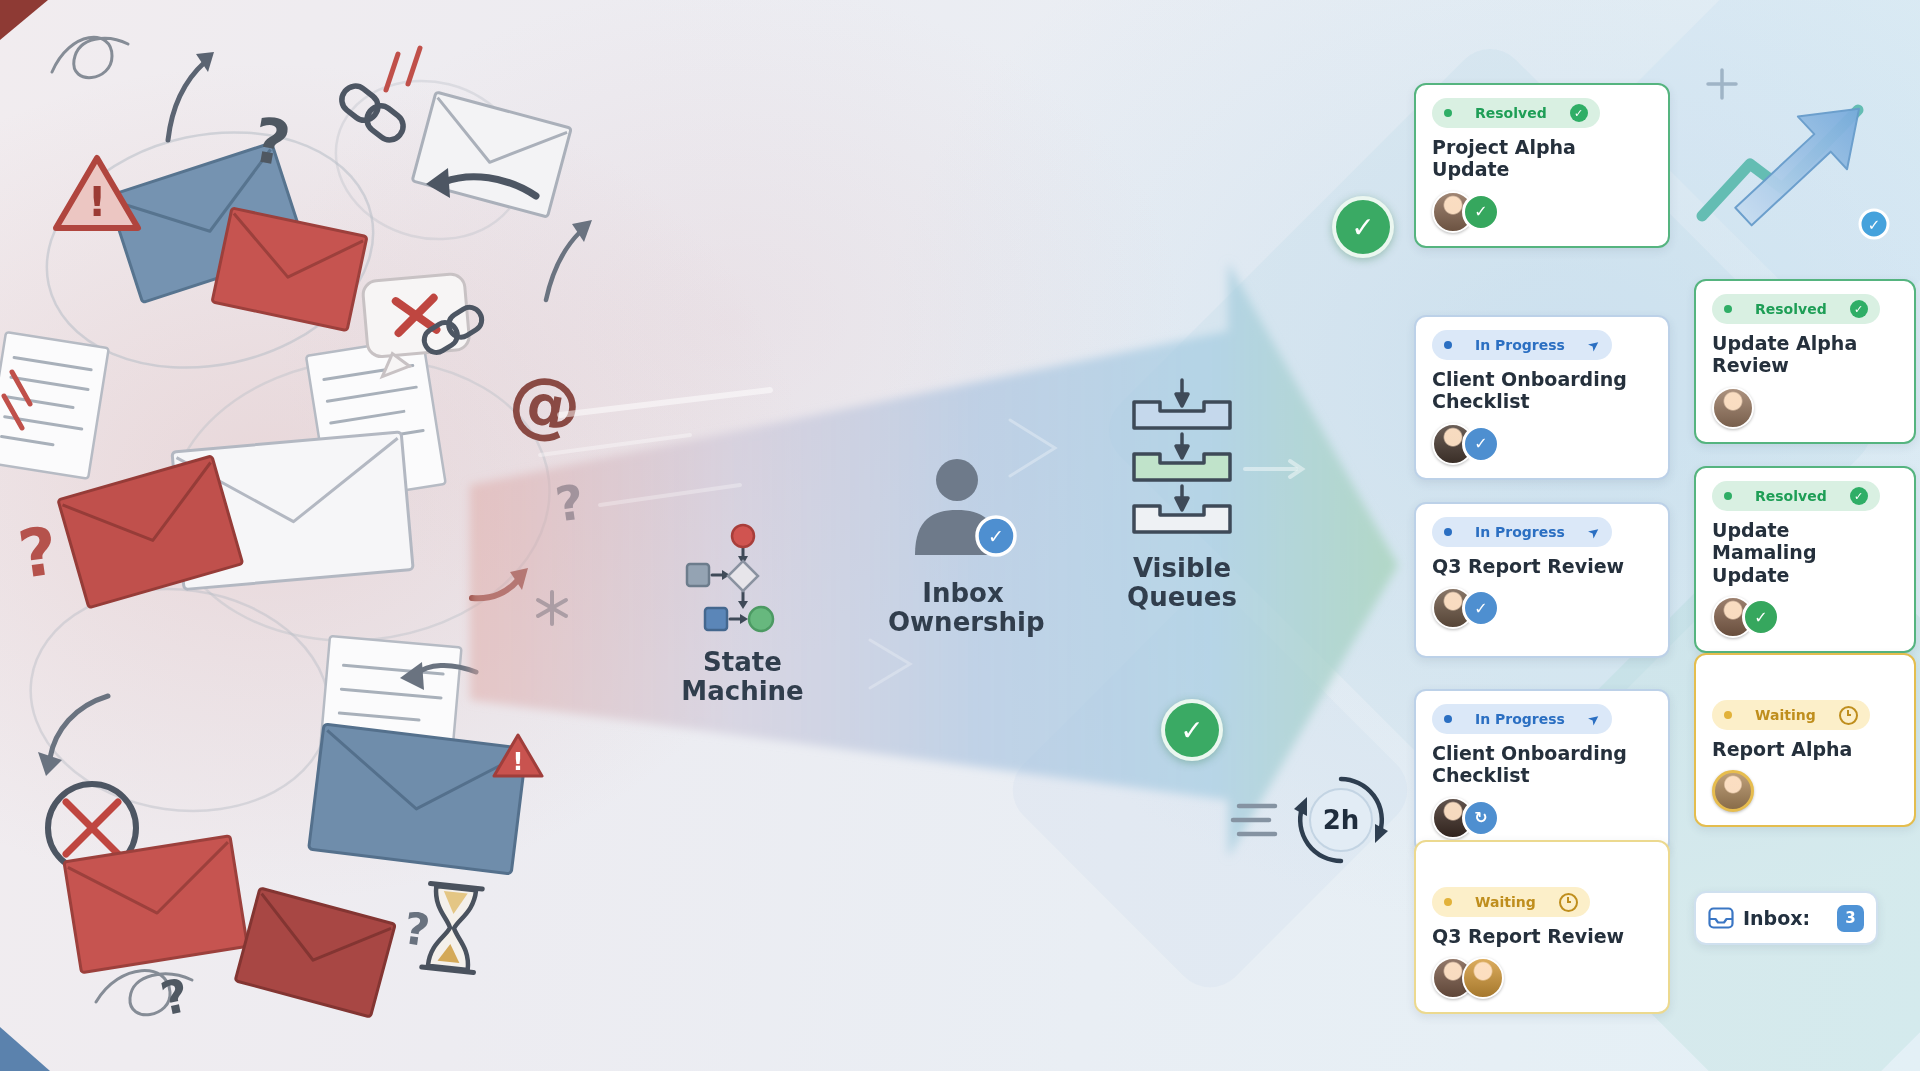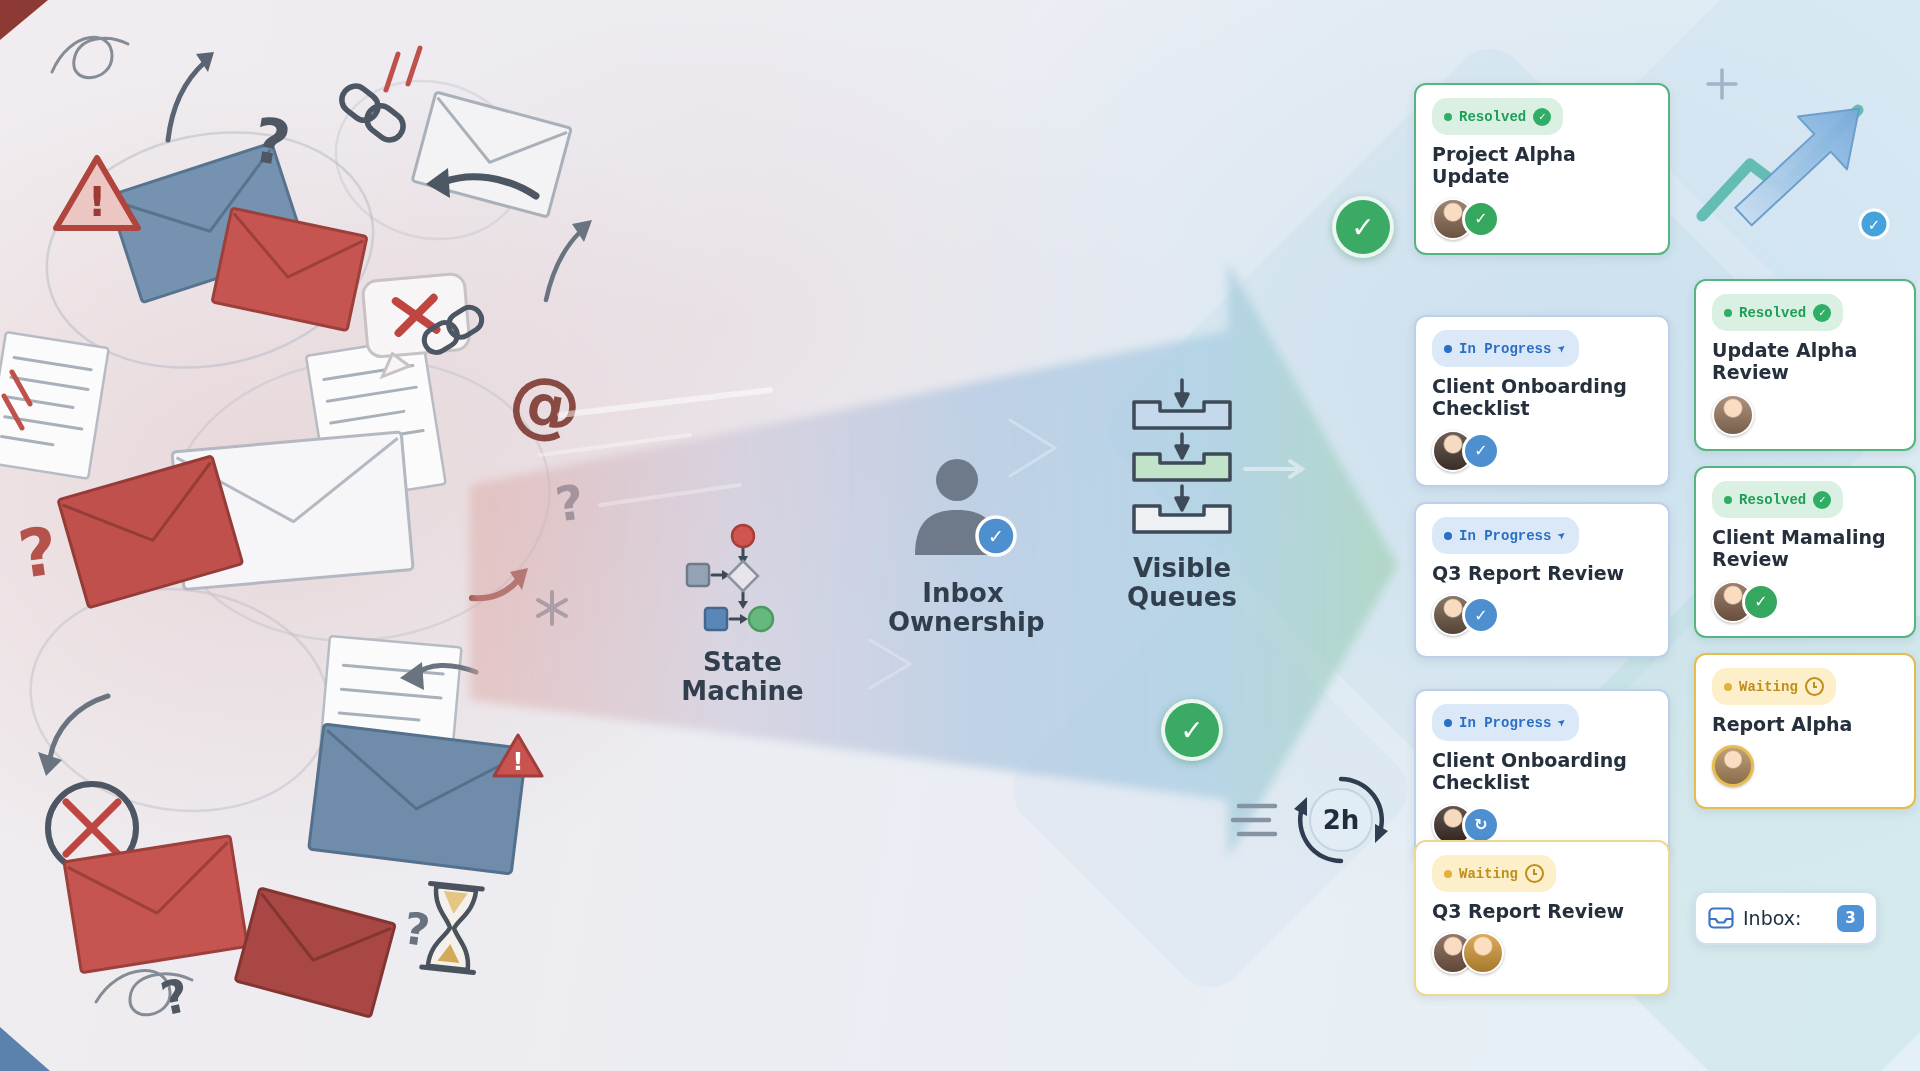"Resolved" .pill { font-family: Liberation Mono, monospace -> none; gap: 7px -> 23px; height: 37px -> 30px }
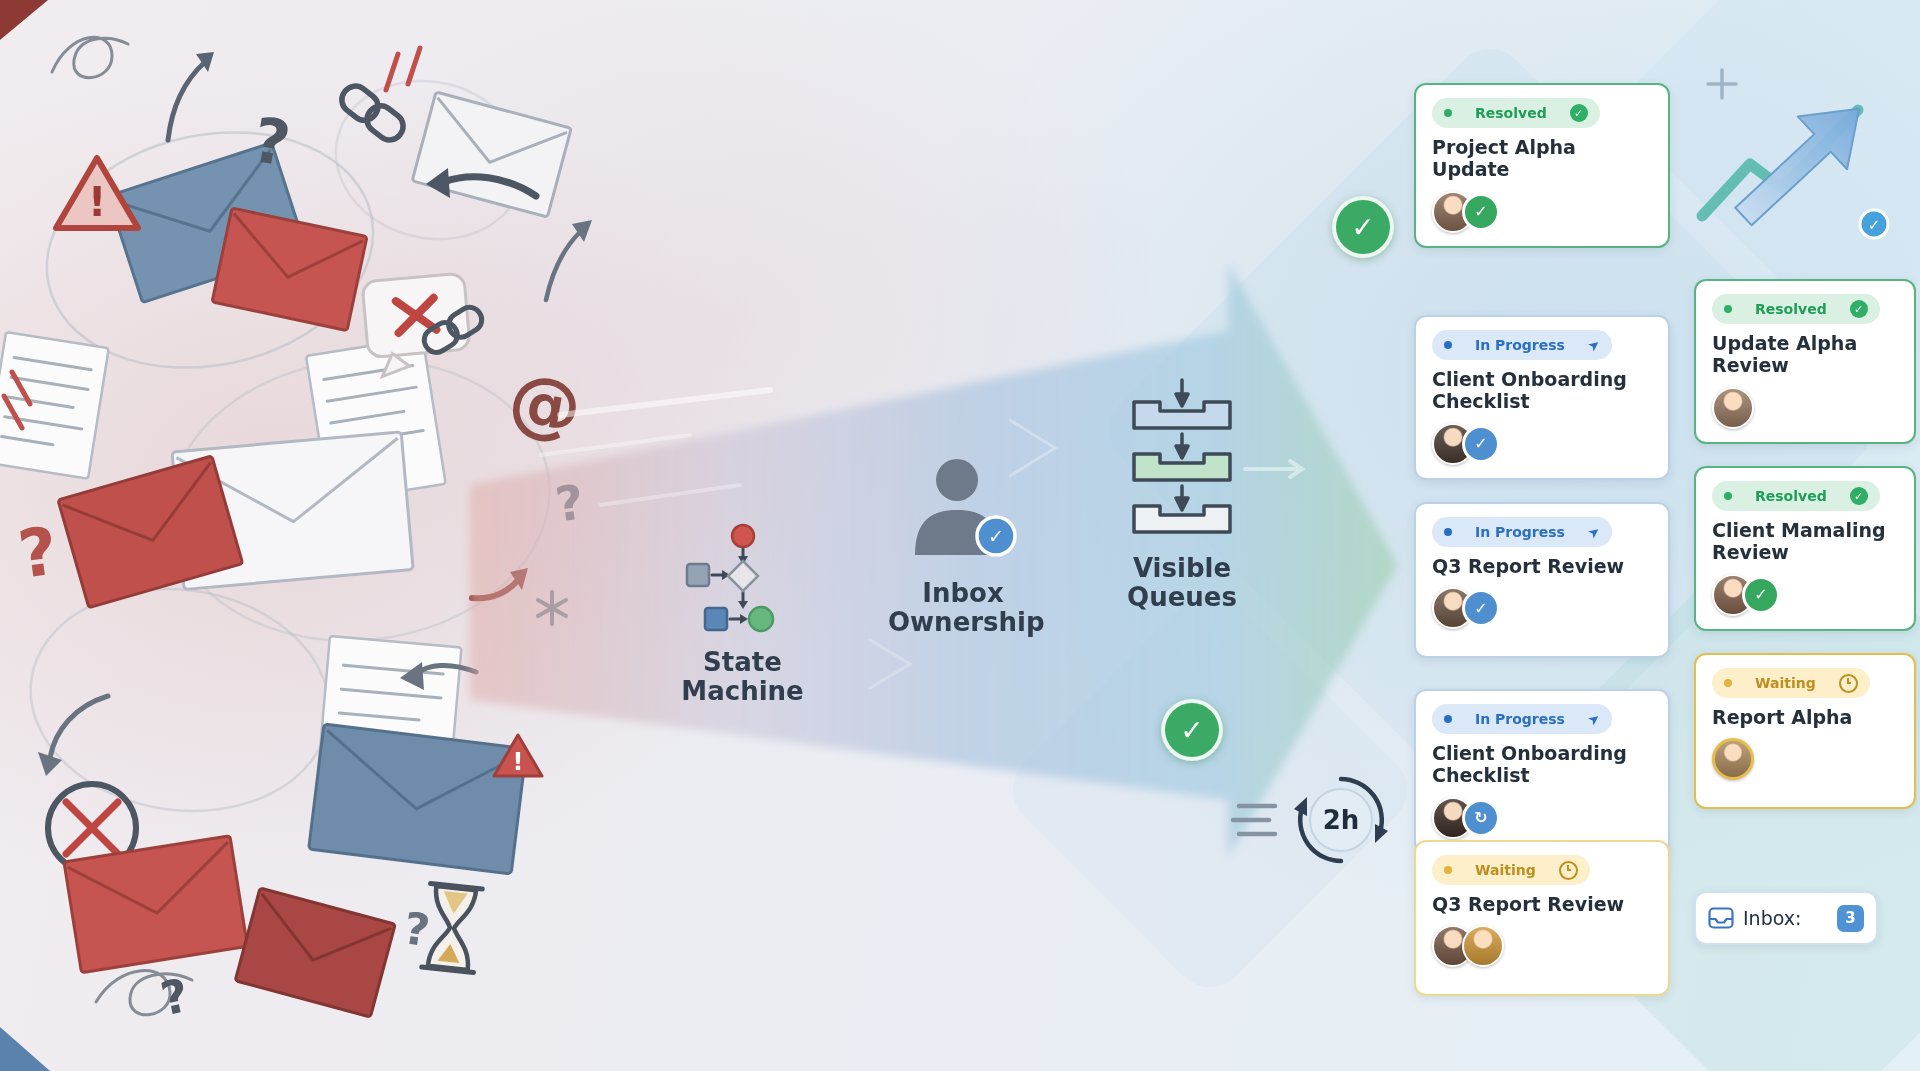"Client Mamaling Review" div.title { text: Client Mamaling Review -> Update Mamaling Update }
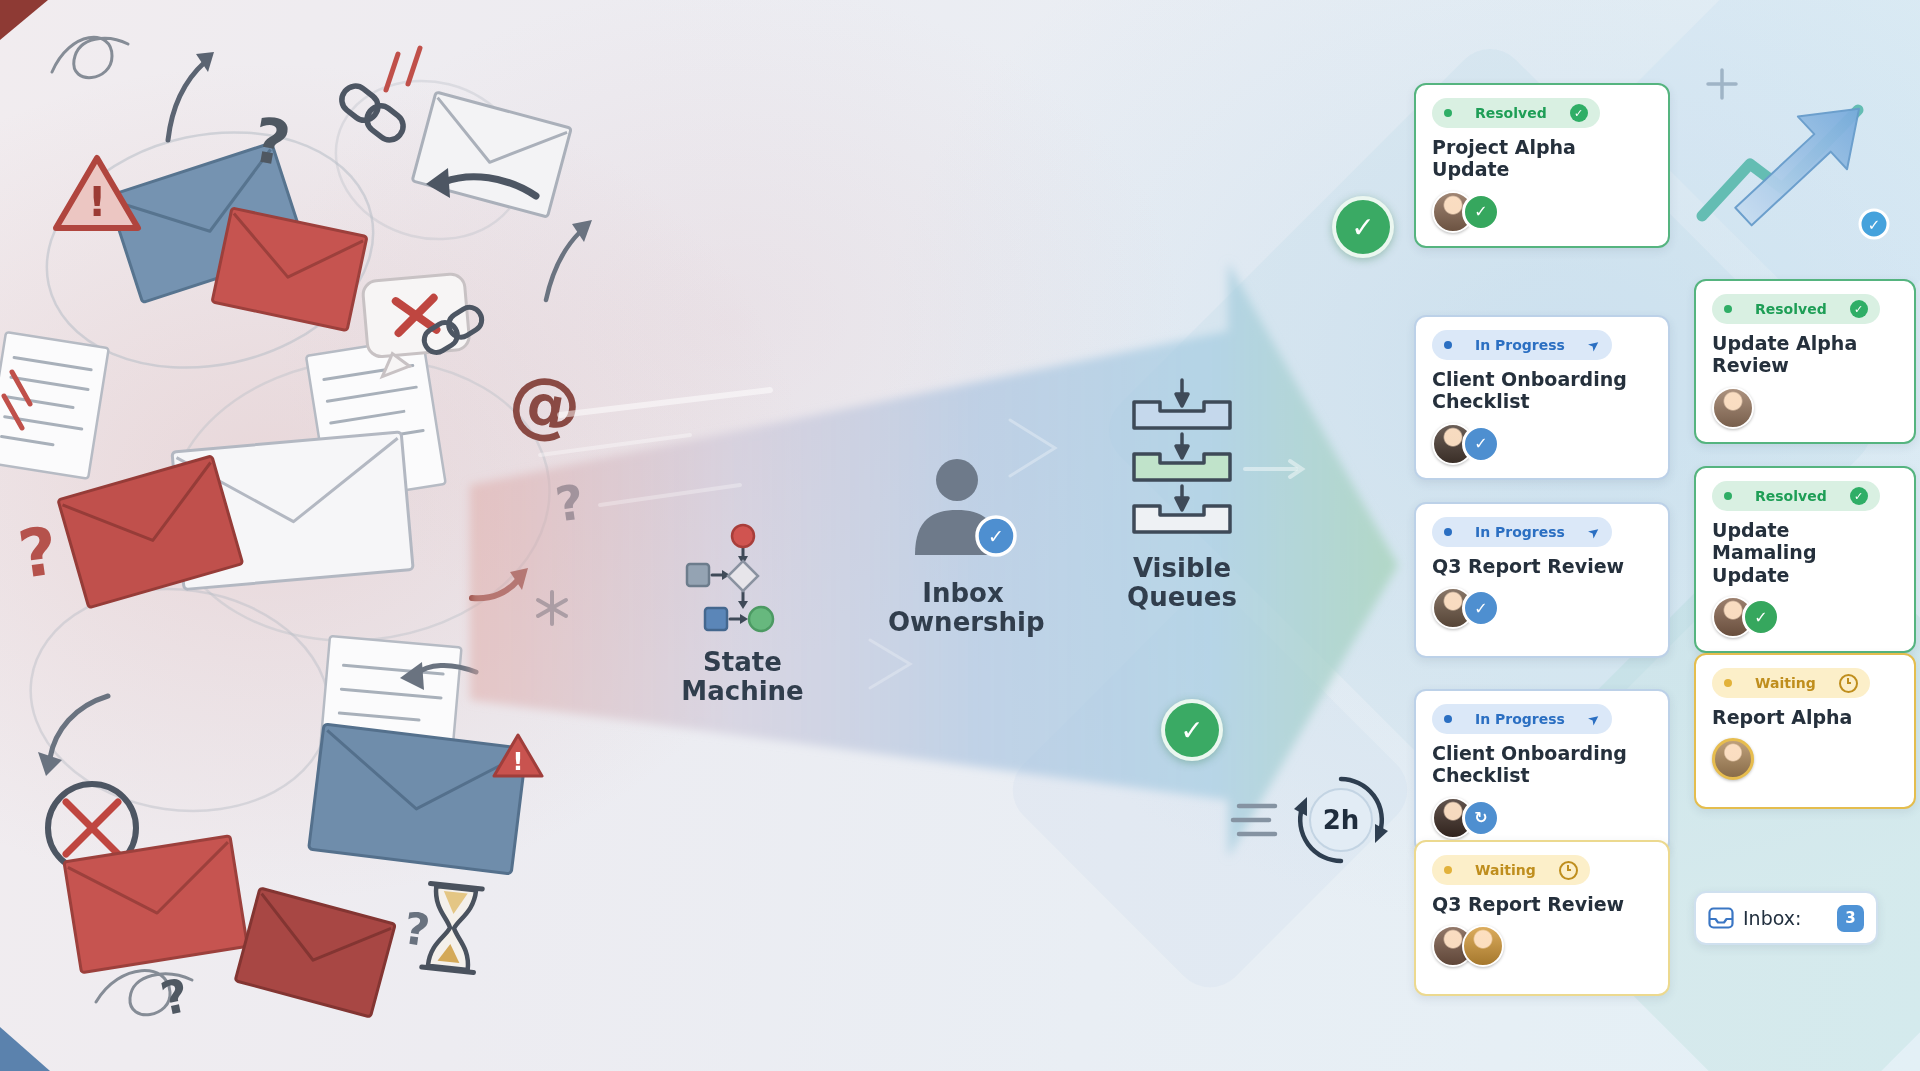"Waiting" .pill.waiting { margin-top: none -> 32px }
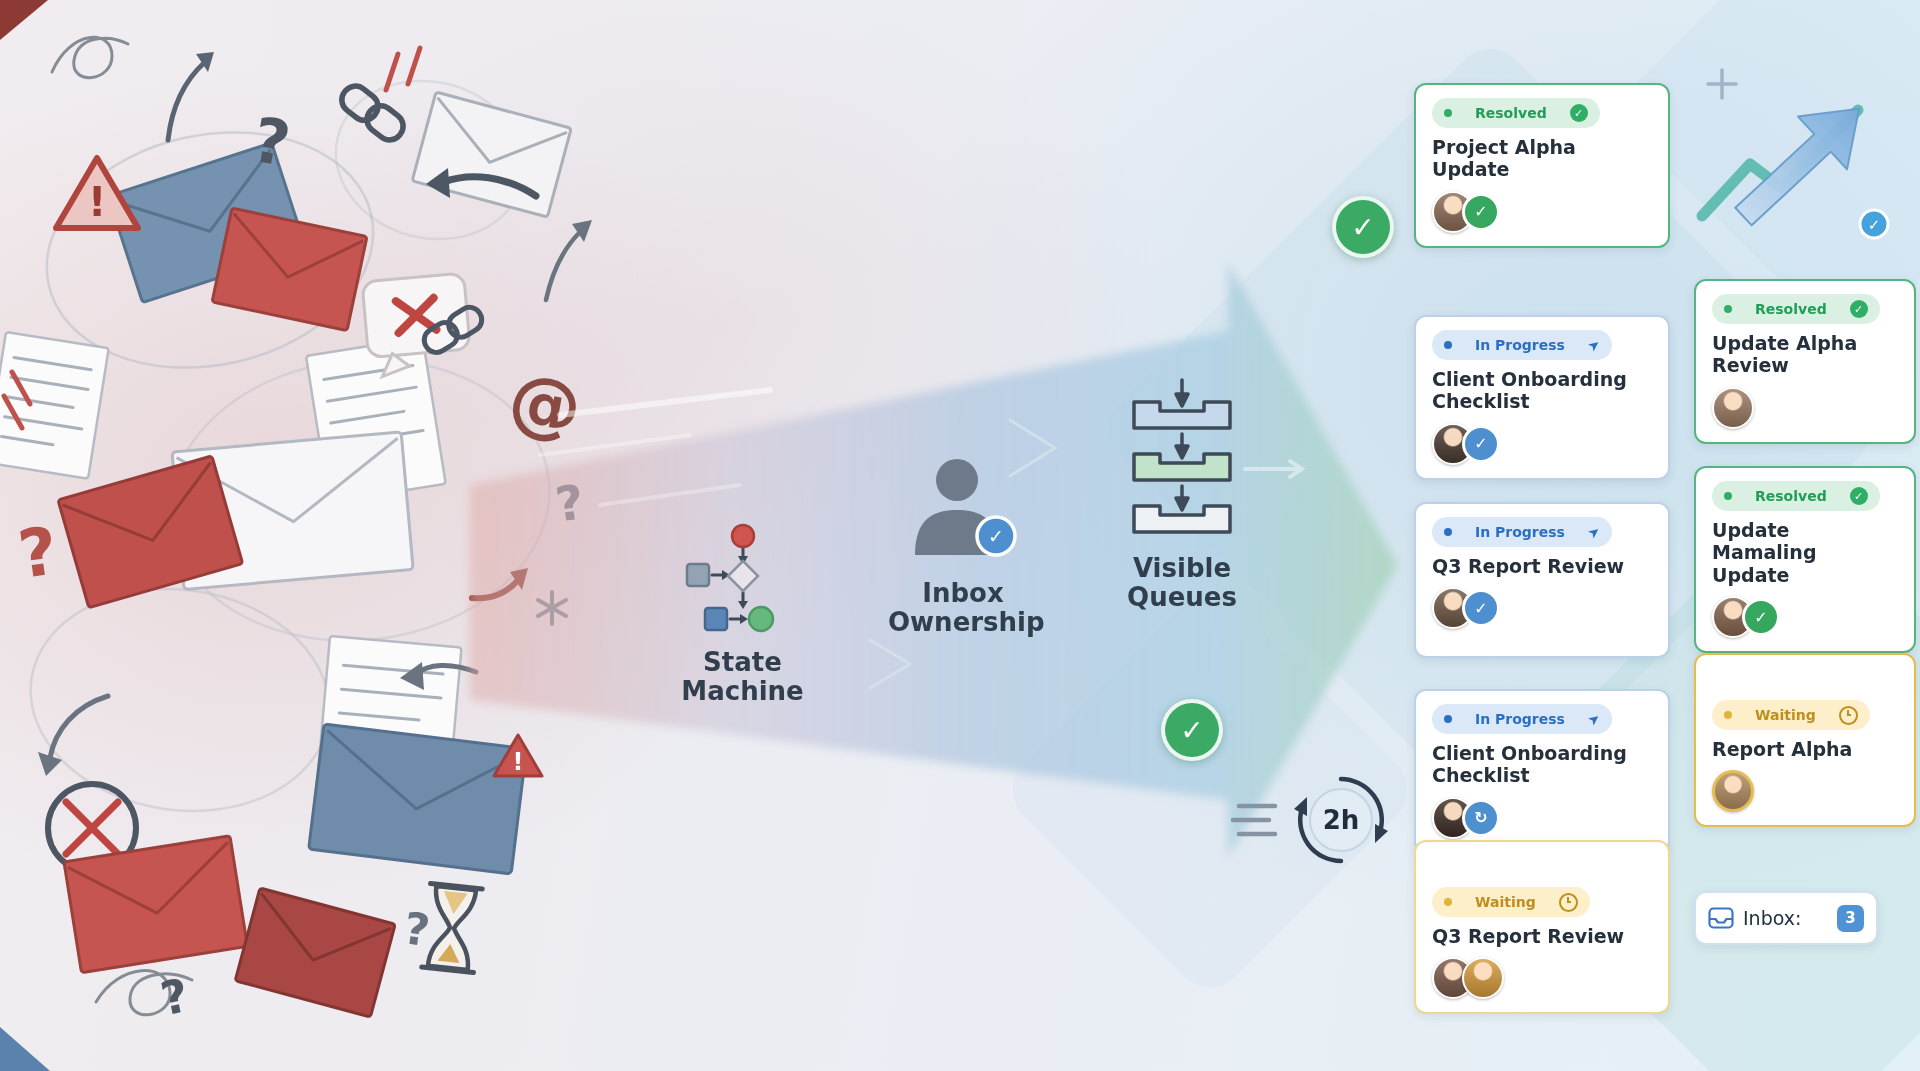"Inbox:" .inbox-label { font-weight: normal -> bold }
